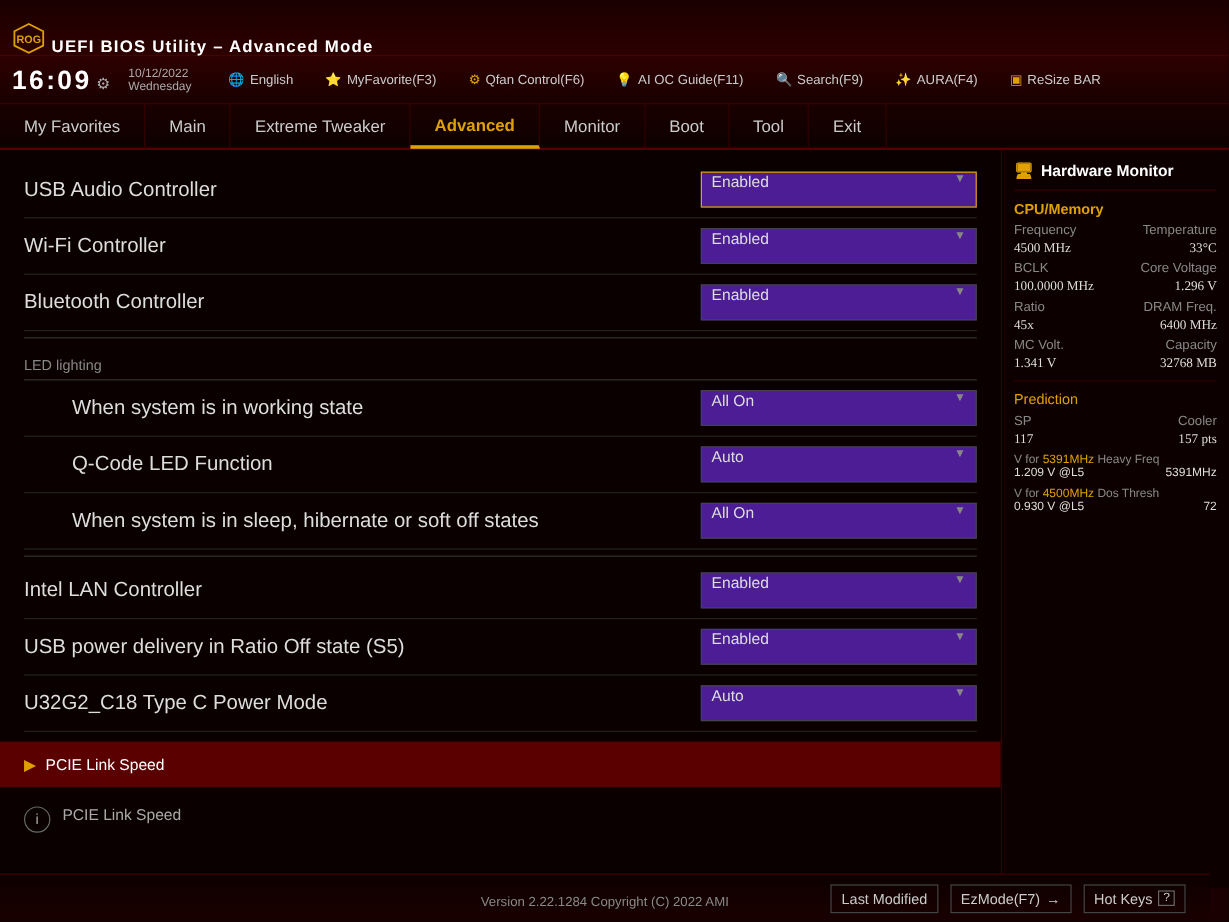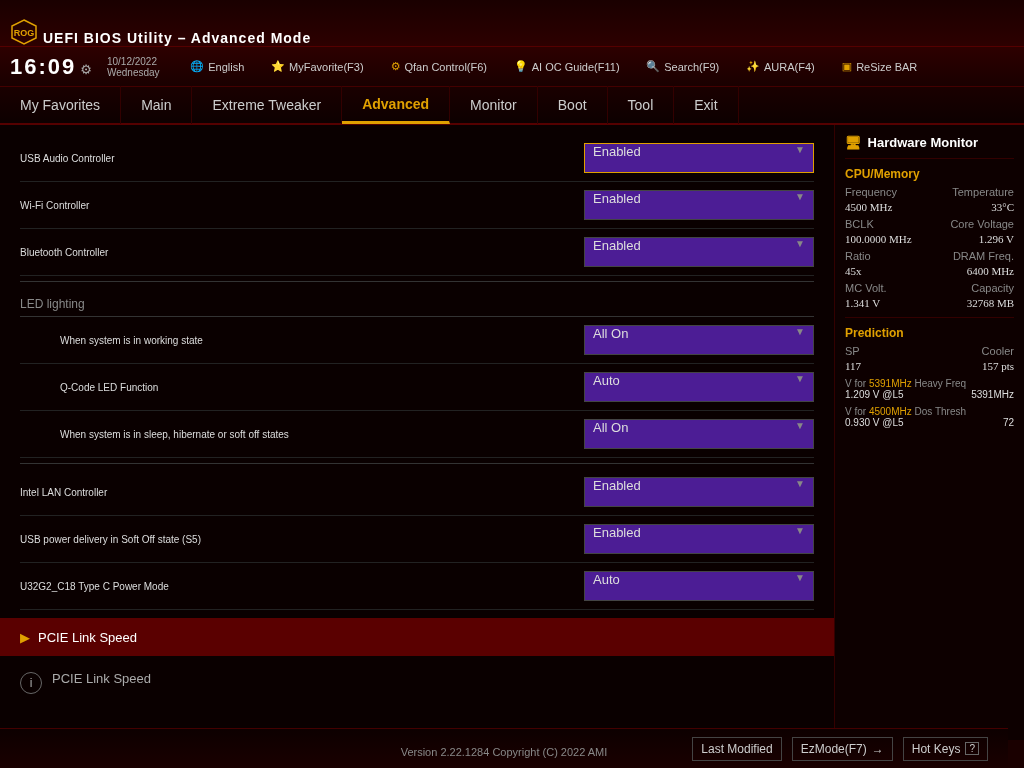"USB Audio Controller" .setting-label { font-size: 10px -> 17px }
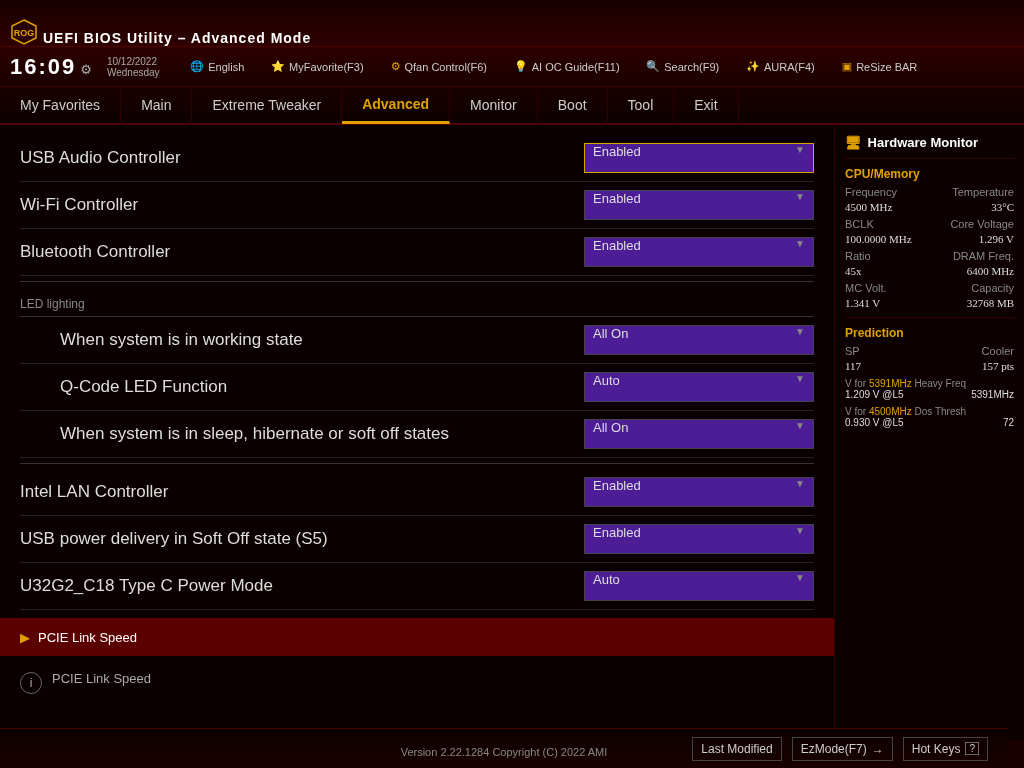"Prediction" .hw-prediction-title { font-weight: bold -> normal }
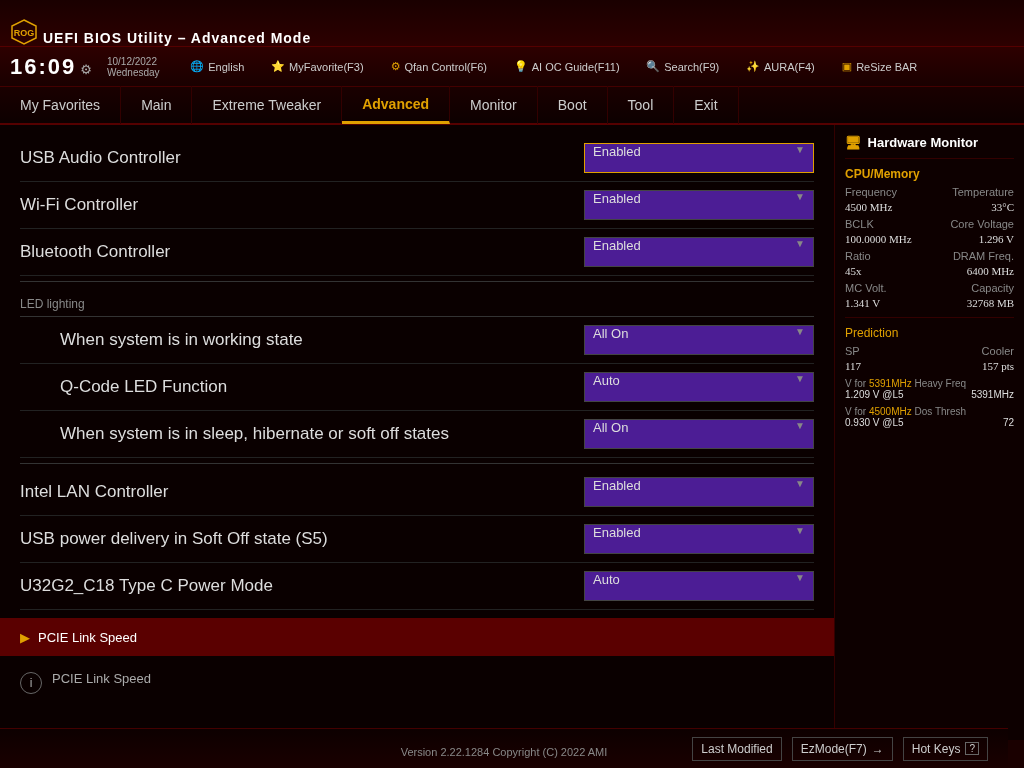"USB power delivery in Soft" span.setting-label { text: Soft -> Ratio }
